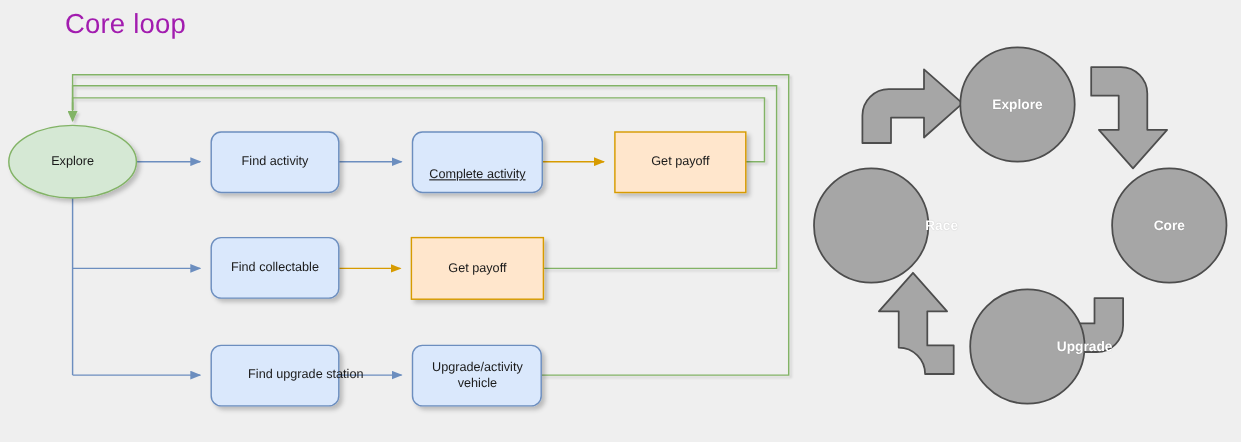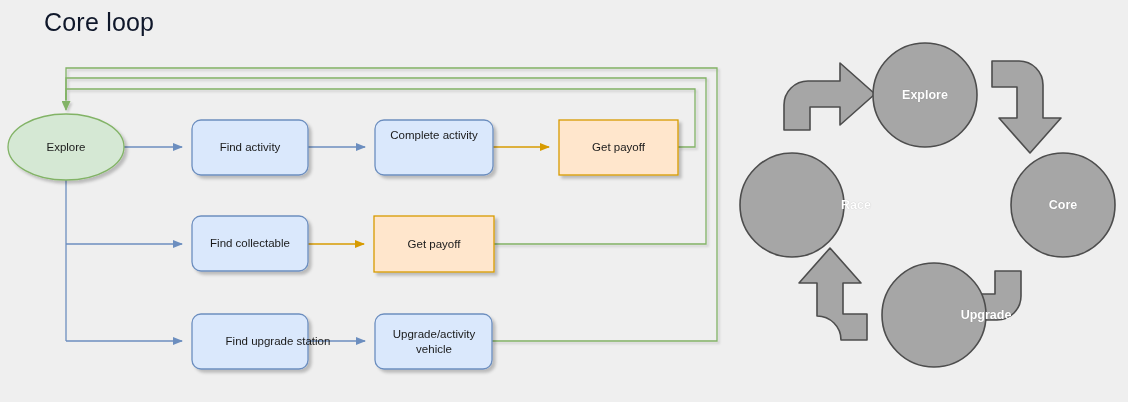"Core loop" .page-title { color: #0f172a -> #a21caf; left: 44px -> 59px }
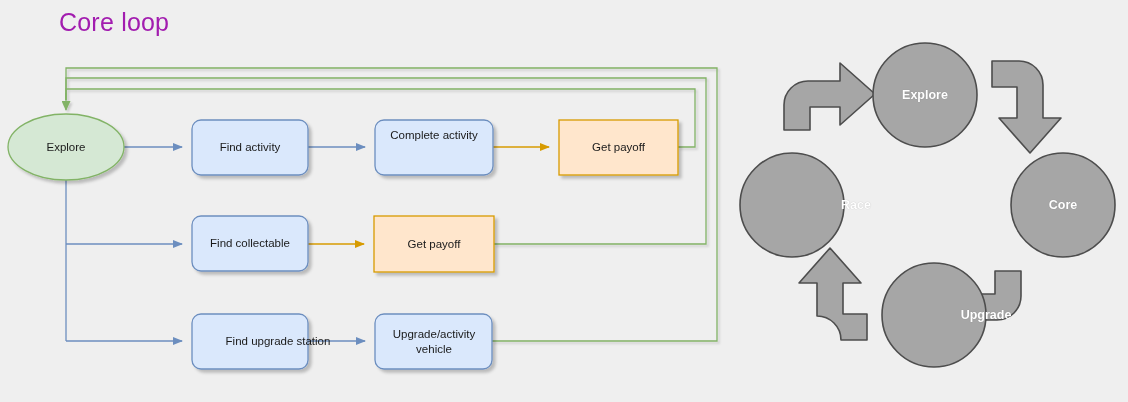"Complete activity" div.node-label { text-decoration: none -> underline; top: 108px -> 132px }
